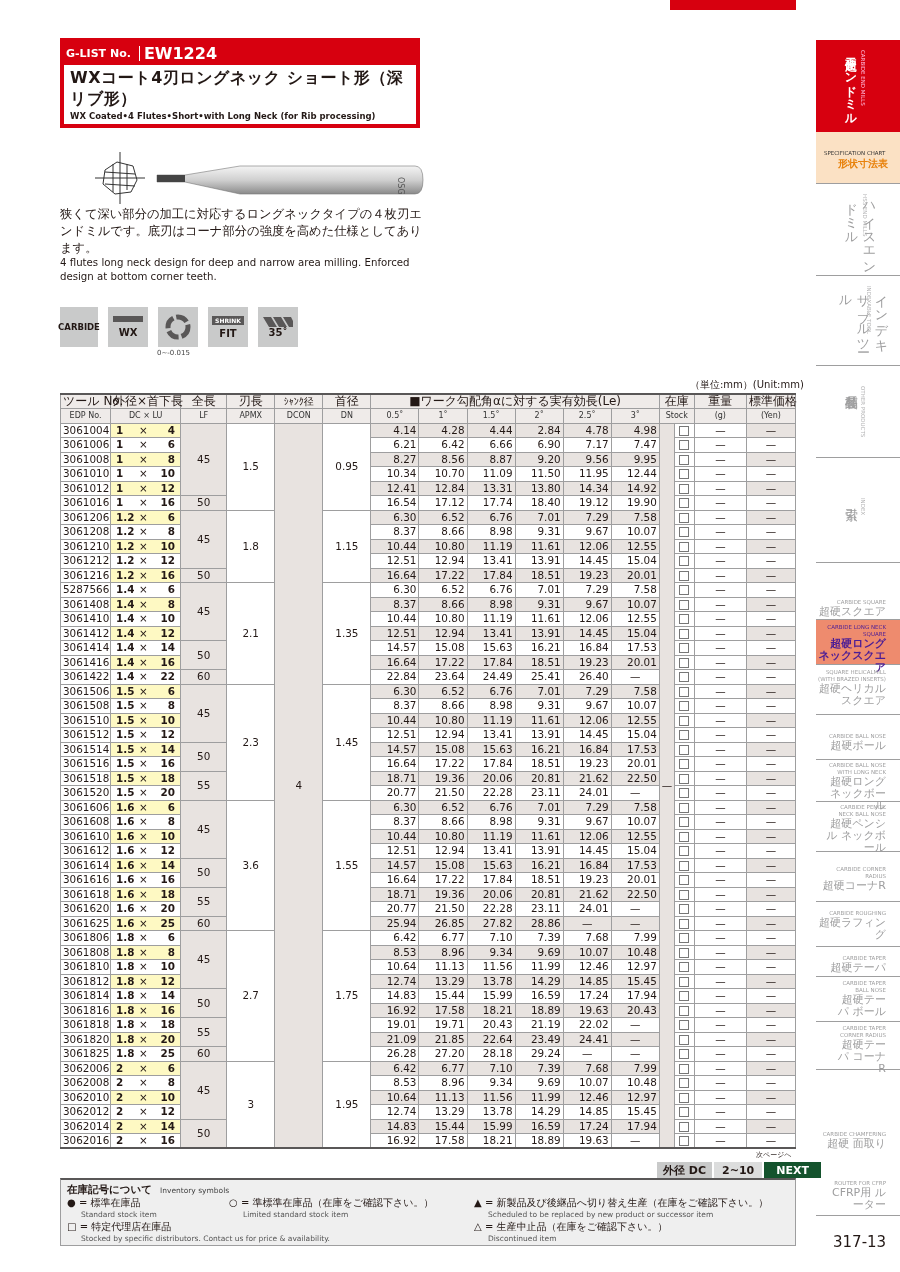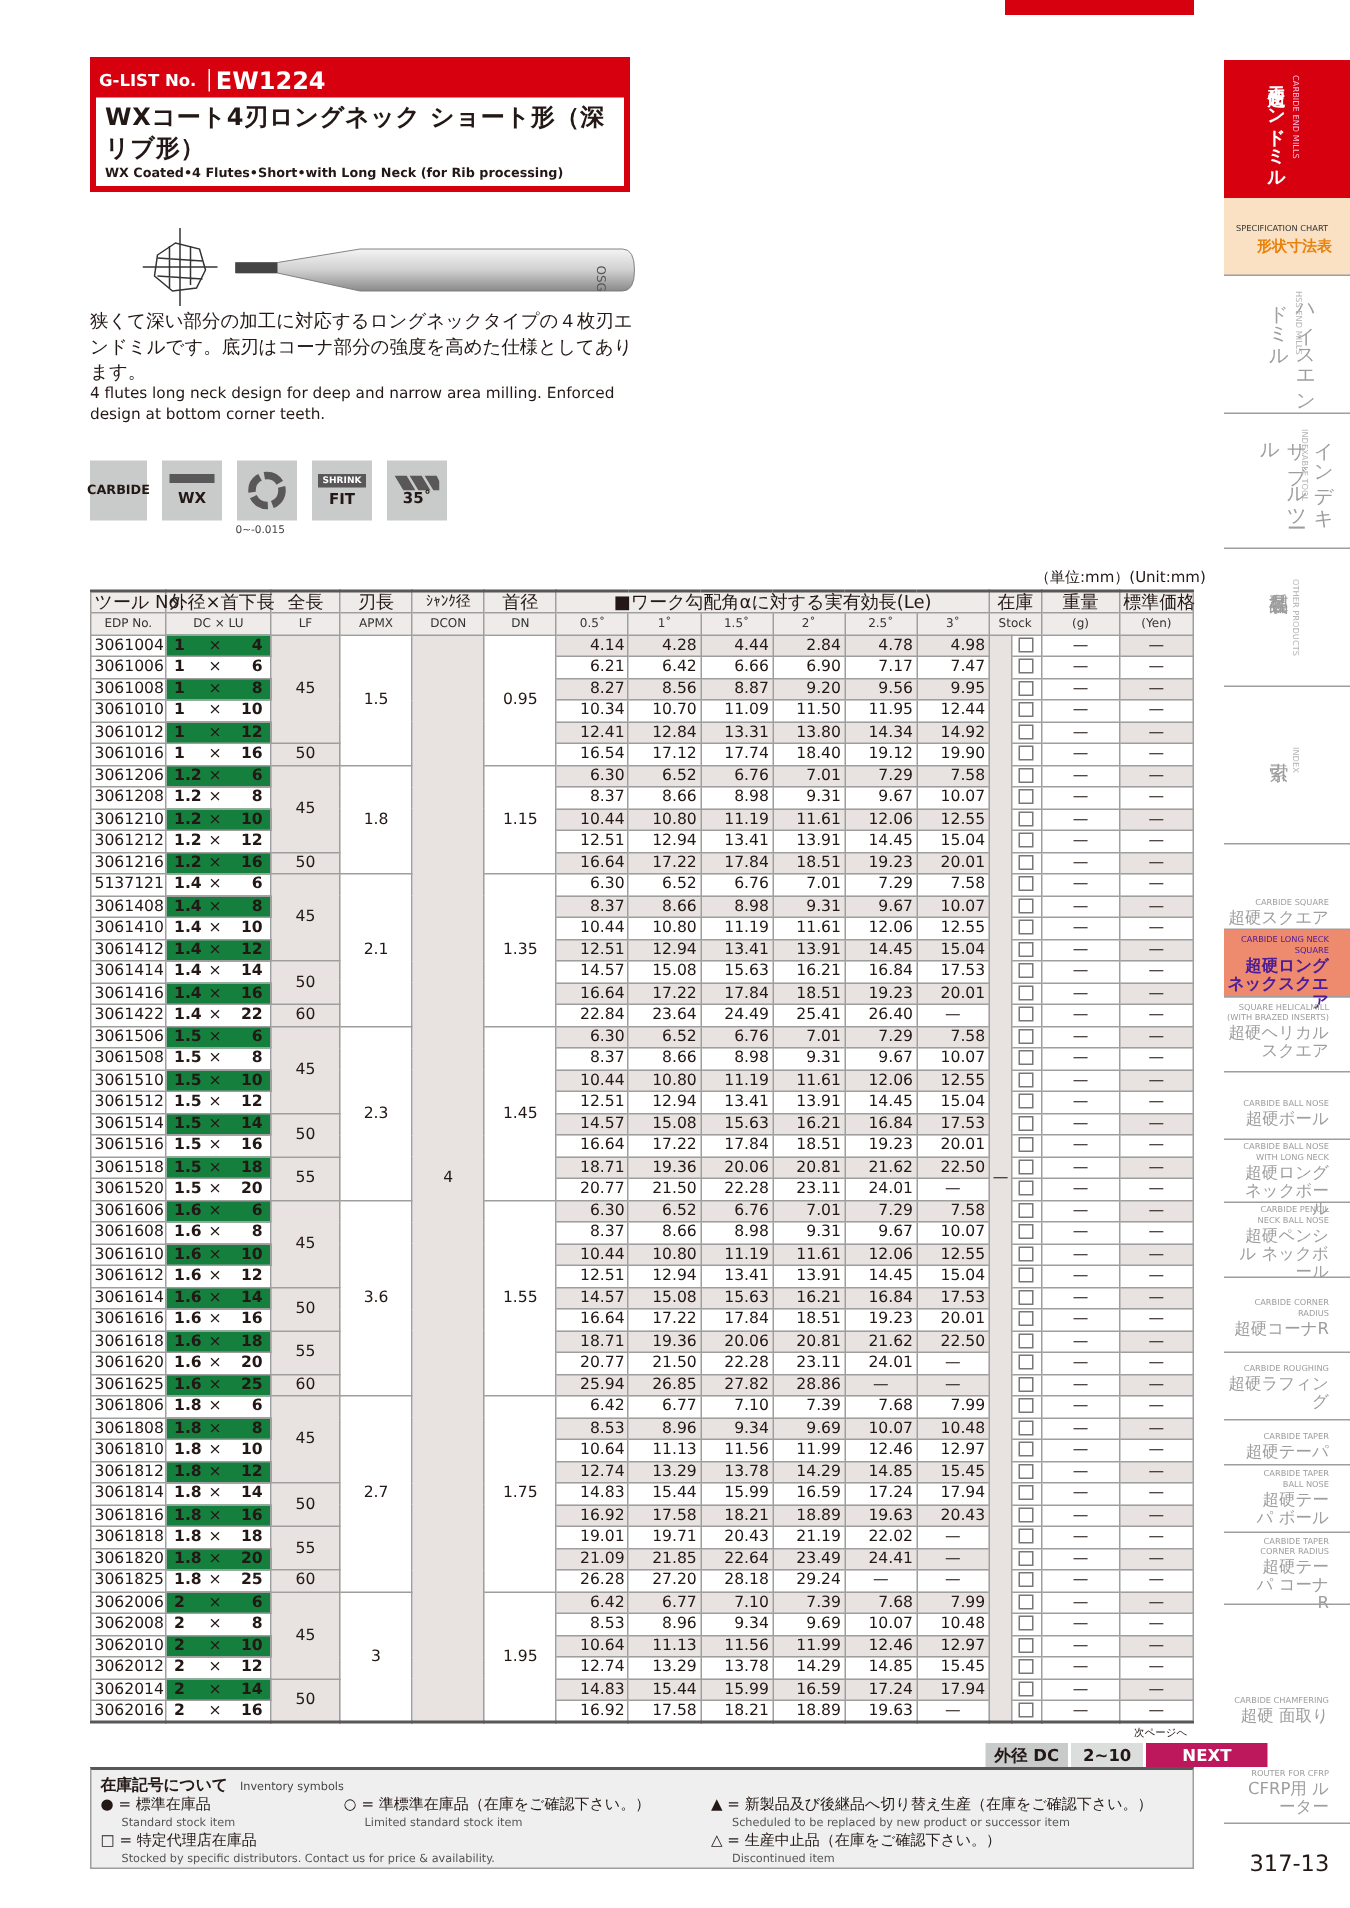"1 × 4" tr.alt td.dc { background: #15803d -> #fef9c3 }
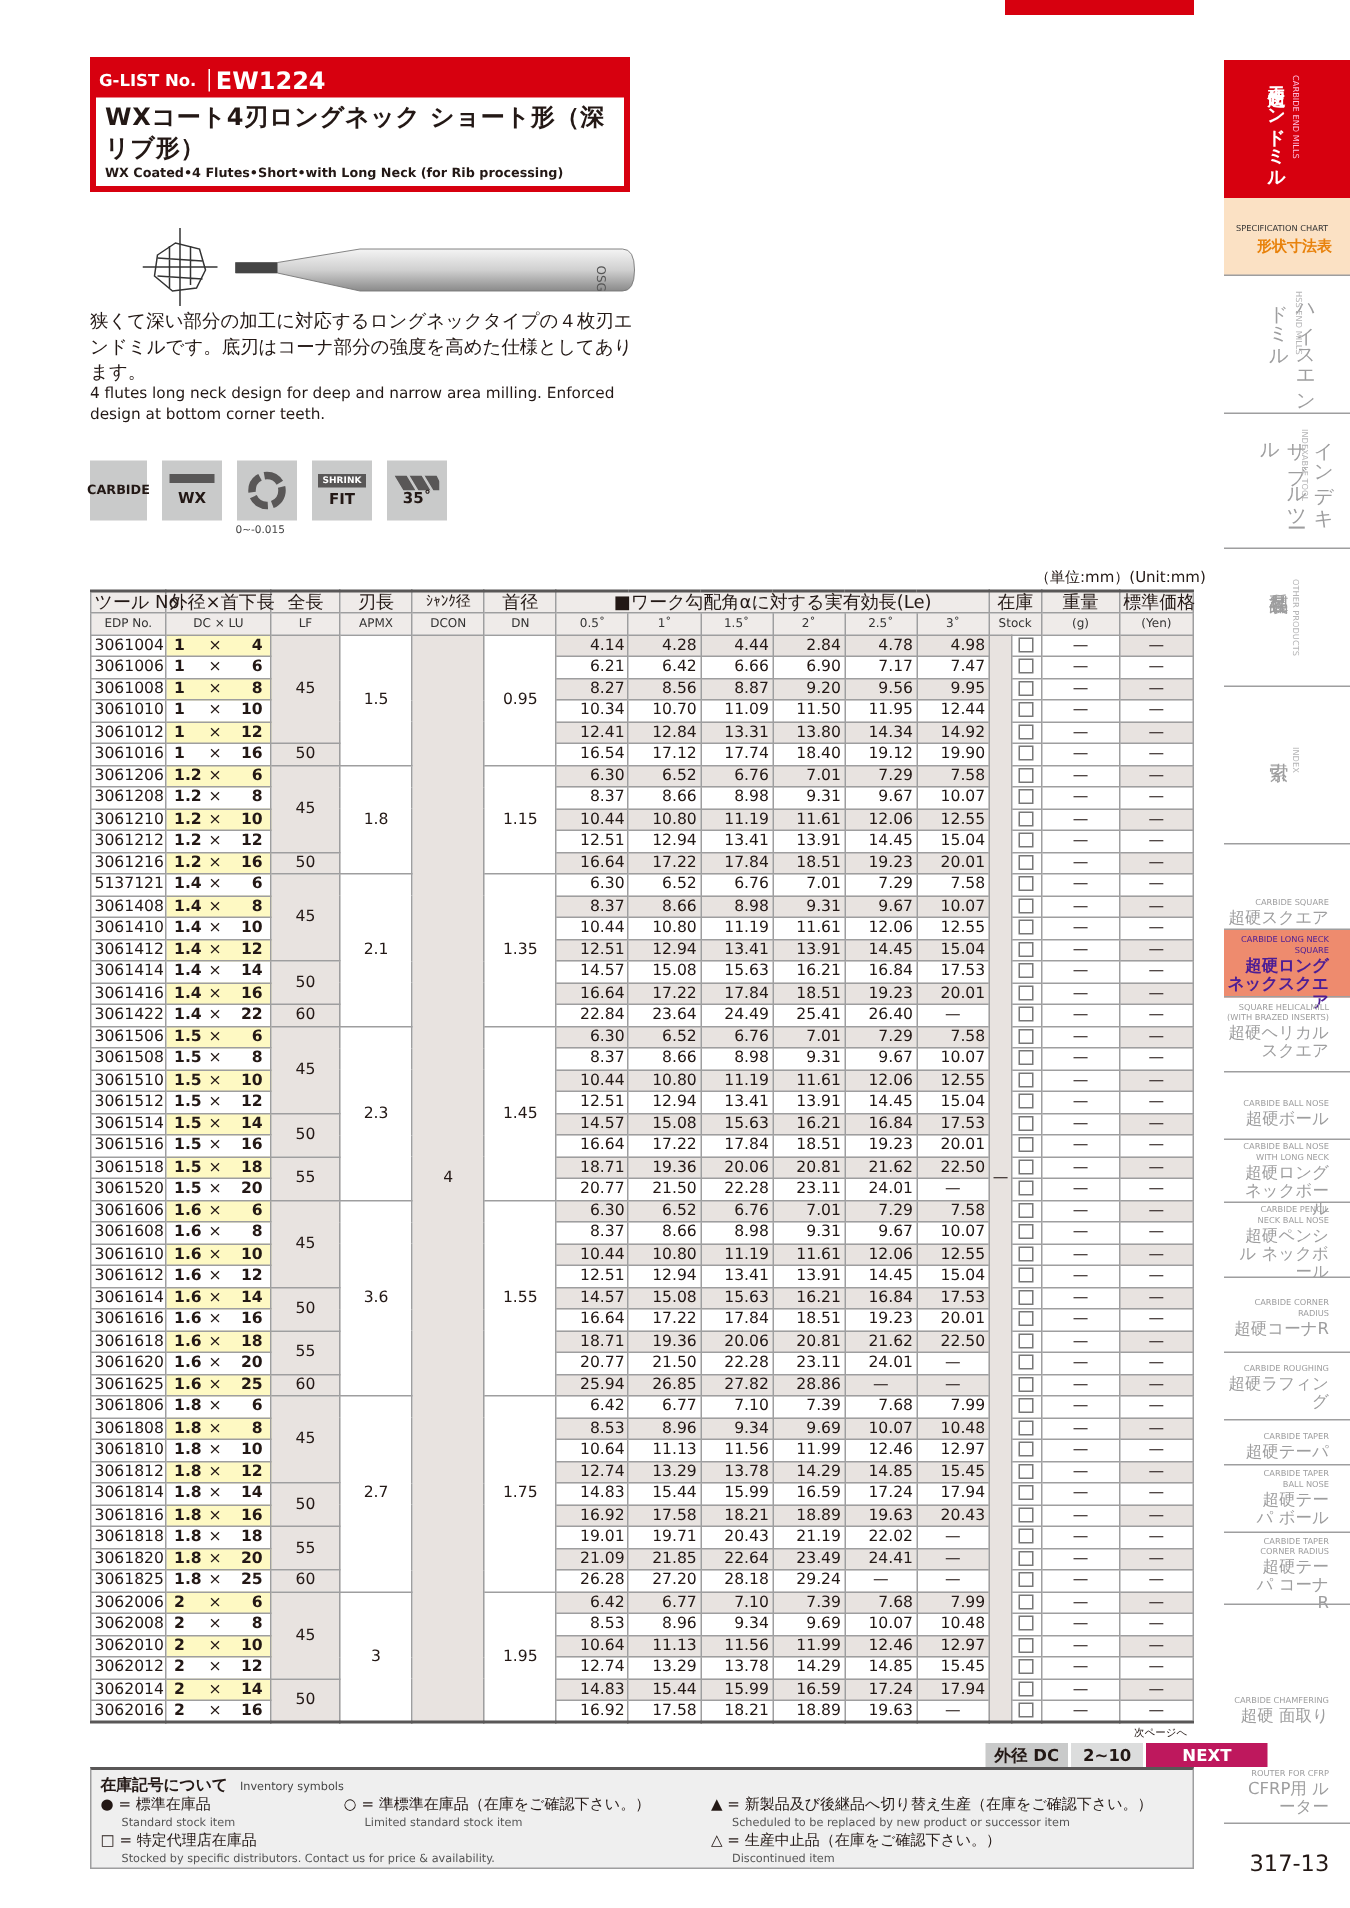"5137121" td.edp { text: 5137121 -> 5287566 }
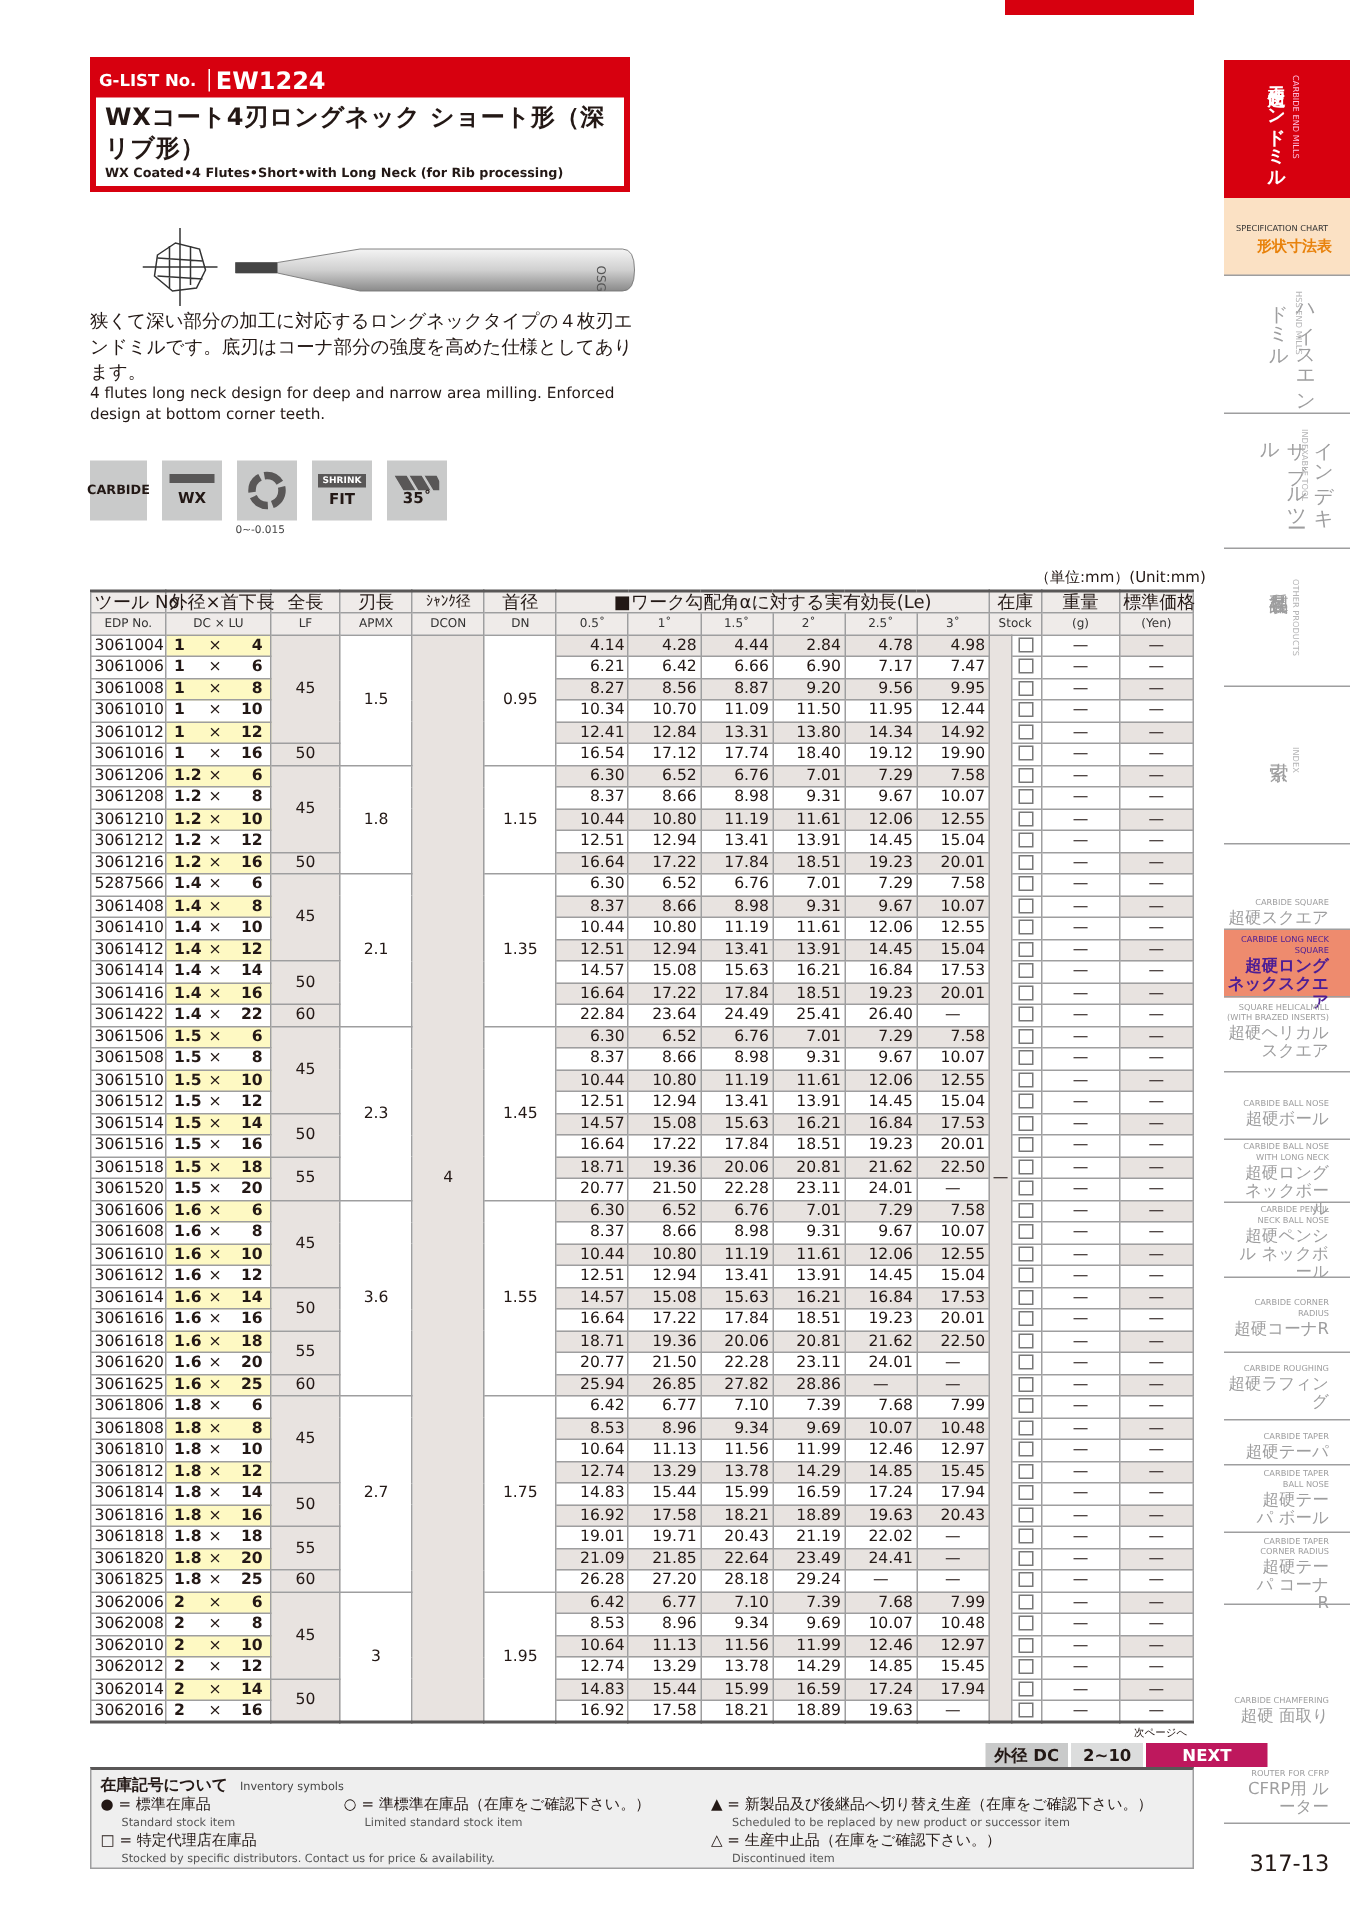"NEXT" .nb3 { background: #be185d -> #14532d; padding: 0 24px -> 0 12px }
